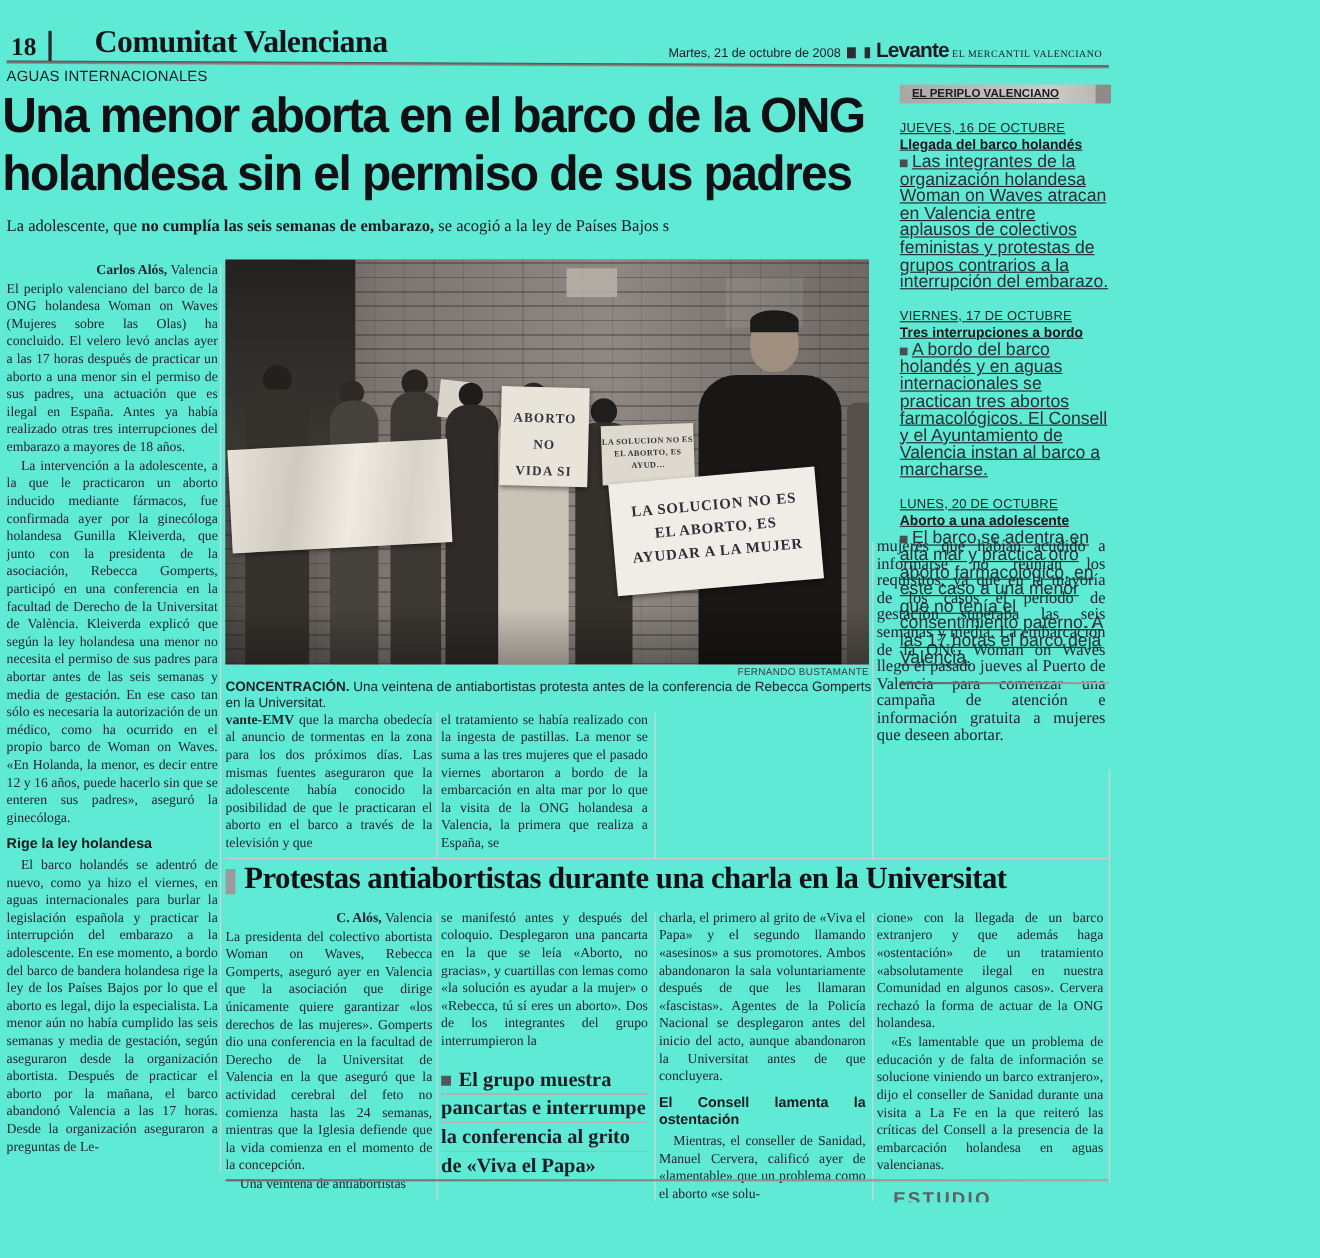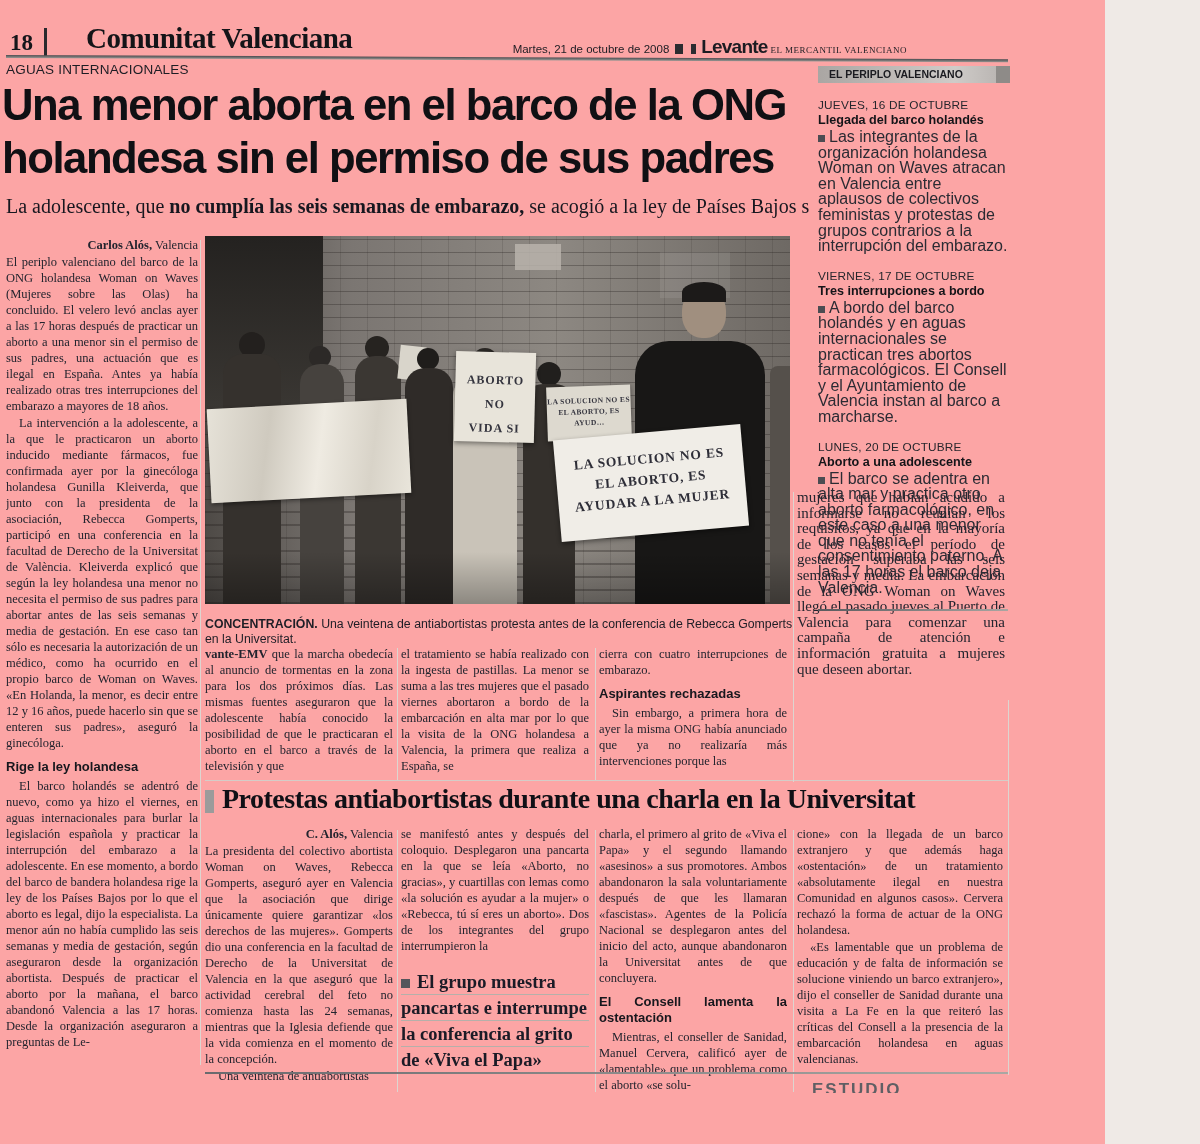"18" #paper { background: #fca5a5 -> #5eead4; width: 1105px -> 1200px }
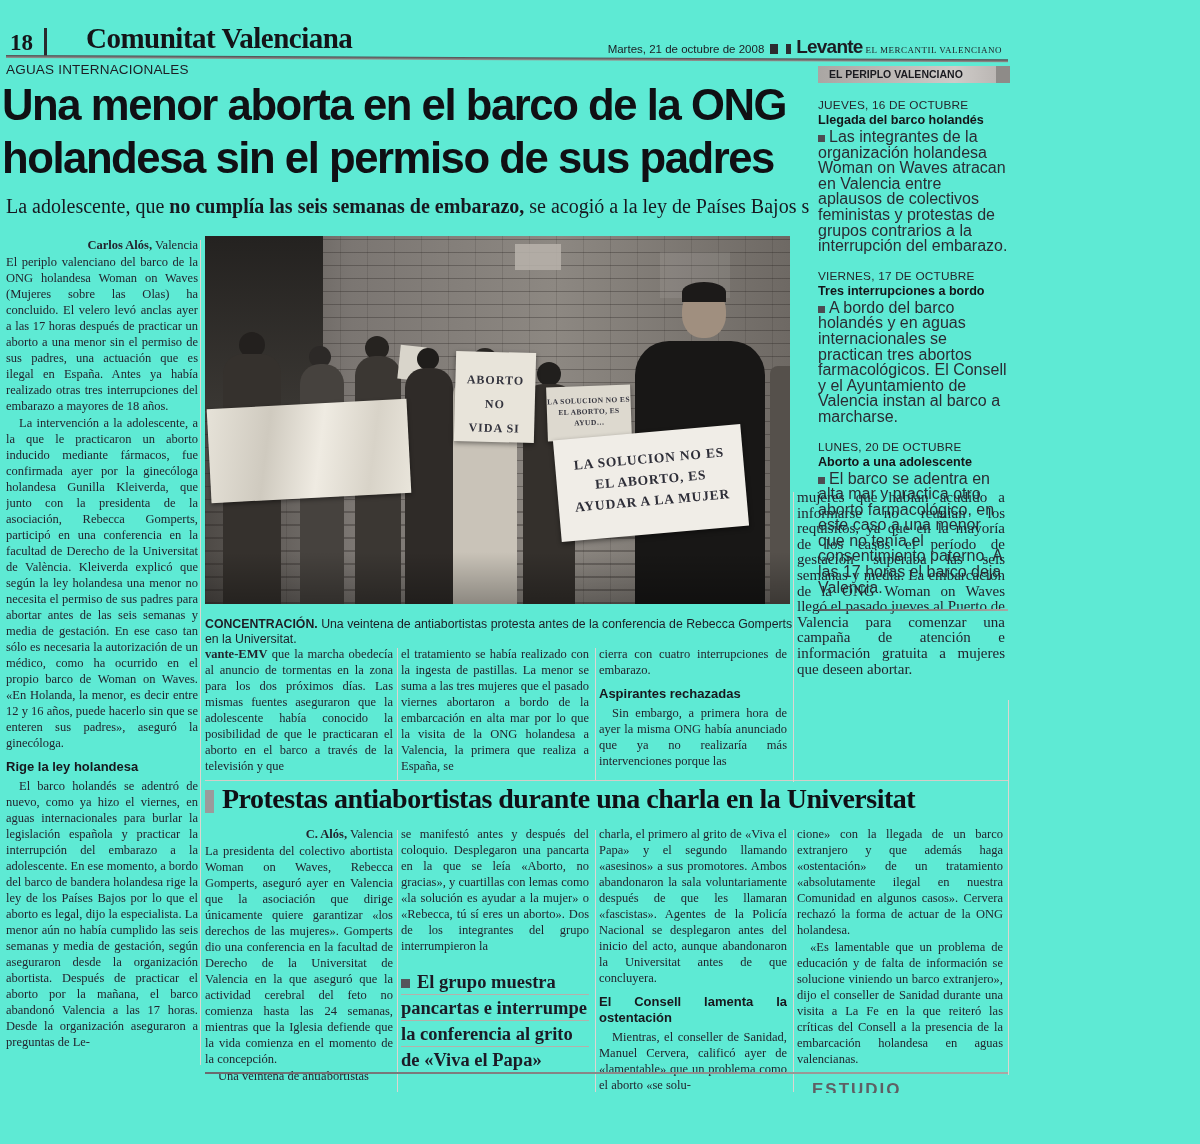"EL PERIPLO VALENCIANO" #sidebar { text-decoration: none -> underline; top: 66px -> 77px }
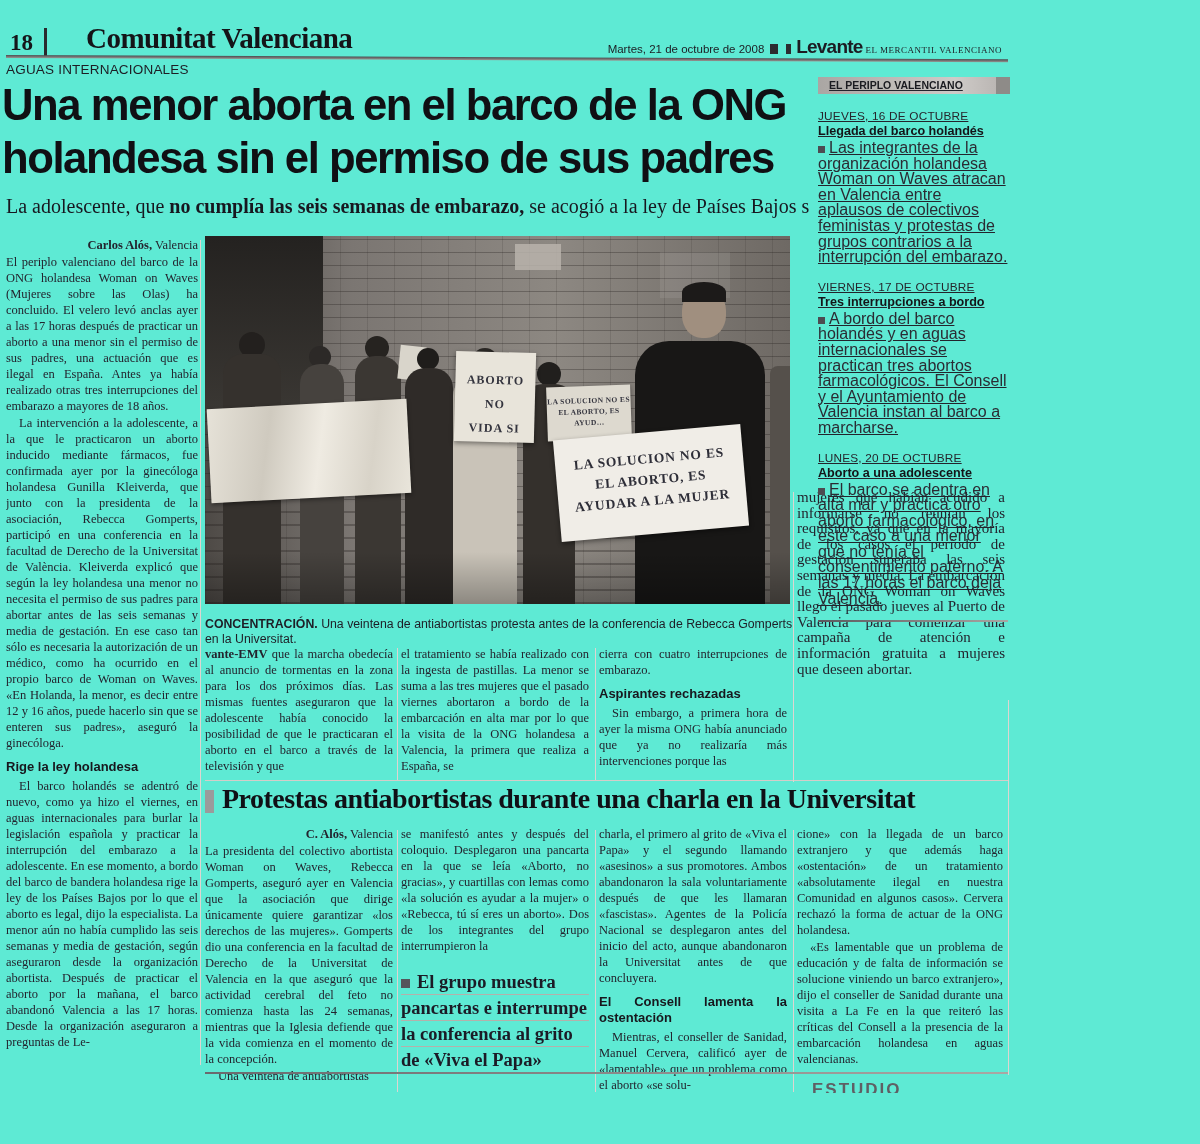"La adolescente, que no cumplía" .deck { font-size: 20px -> 15px }
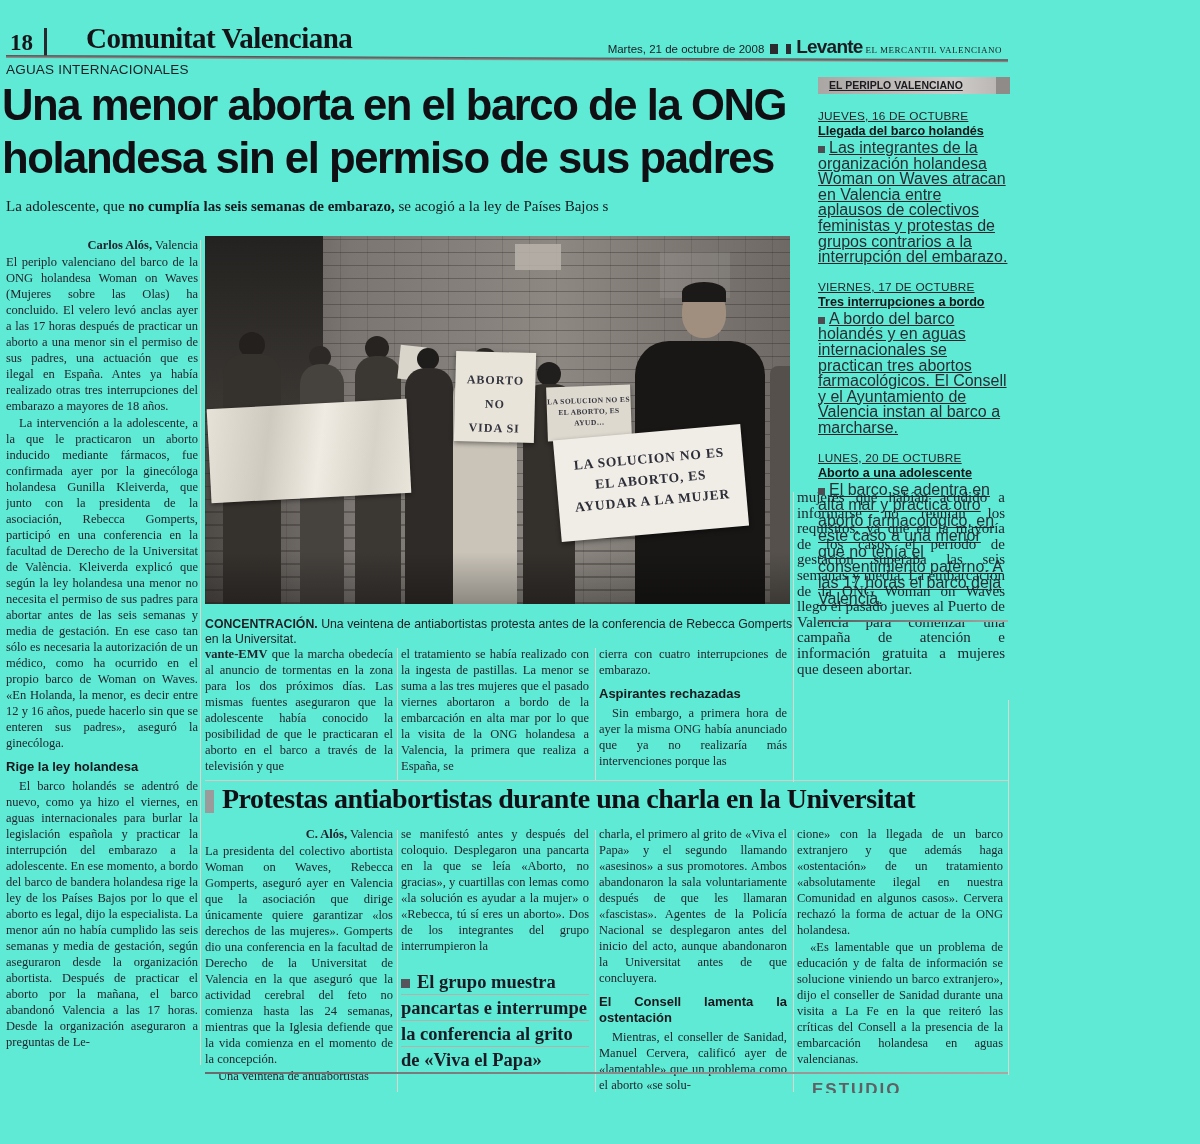"FERNANDO BUSTAMANTE" div.credit { html: none -> <div>FERNANDO BUSTAMANTE</div> }
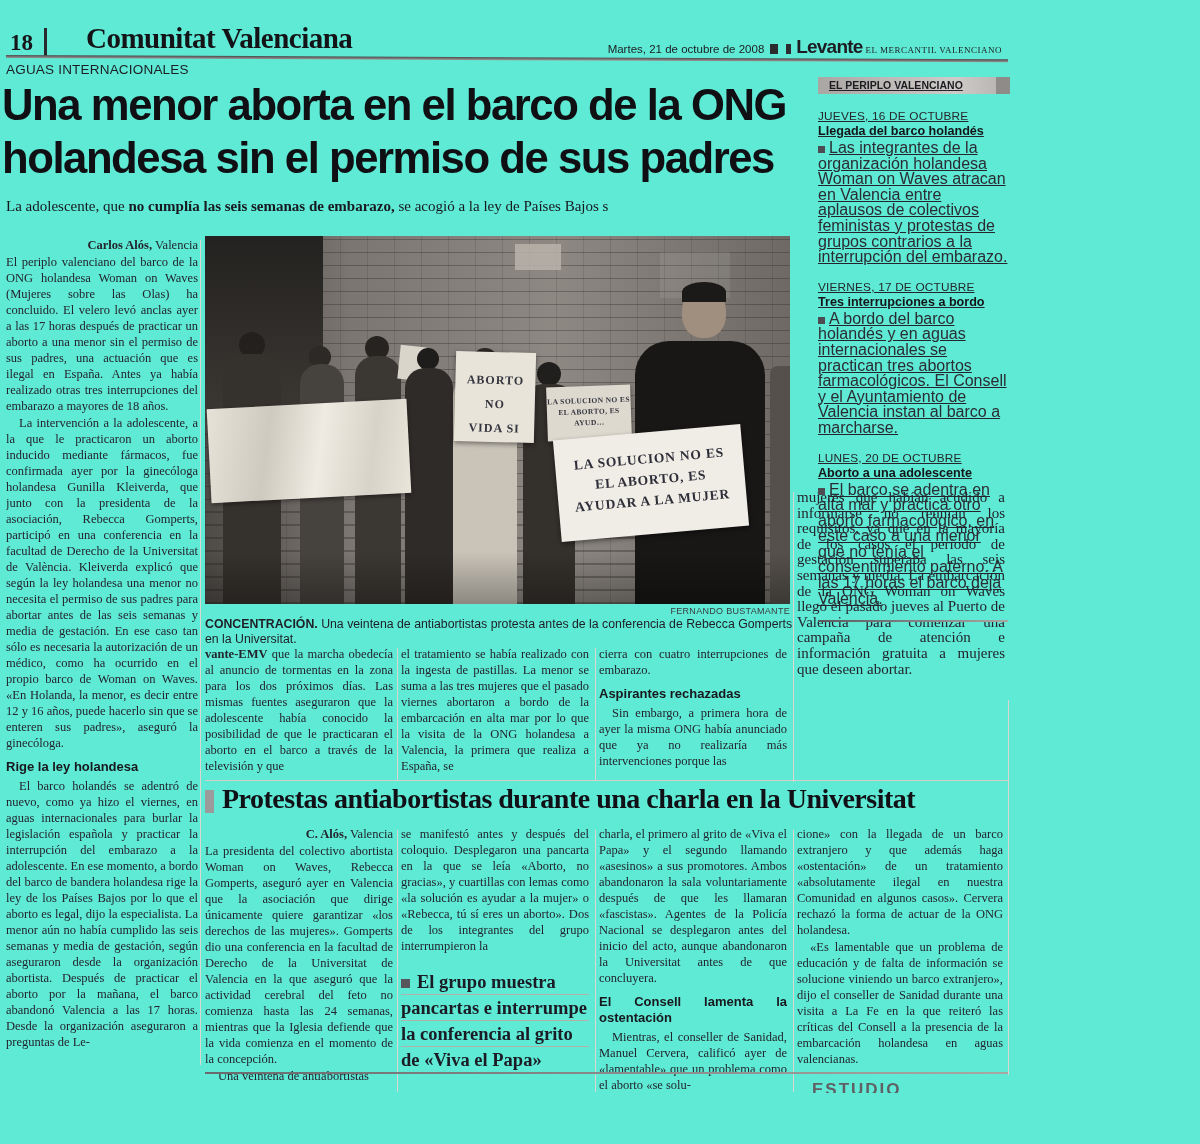"cierra con cuatro interrupciones de" div.col { html: <div> <p>cierra con cuatro interrupciones de embarazo.</p> <div>Aspirantes rechazadas</div> <p>Sin embargo, a primera hora de ayer la misma ONG había anunciado que ya no realizaría más intervenciones porque las</p> </div> -> none }
